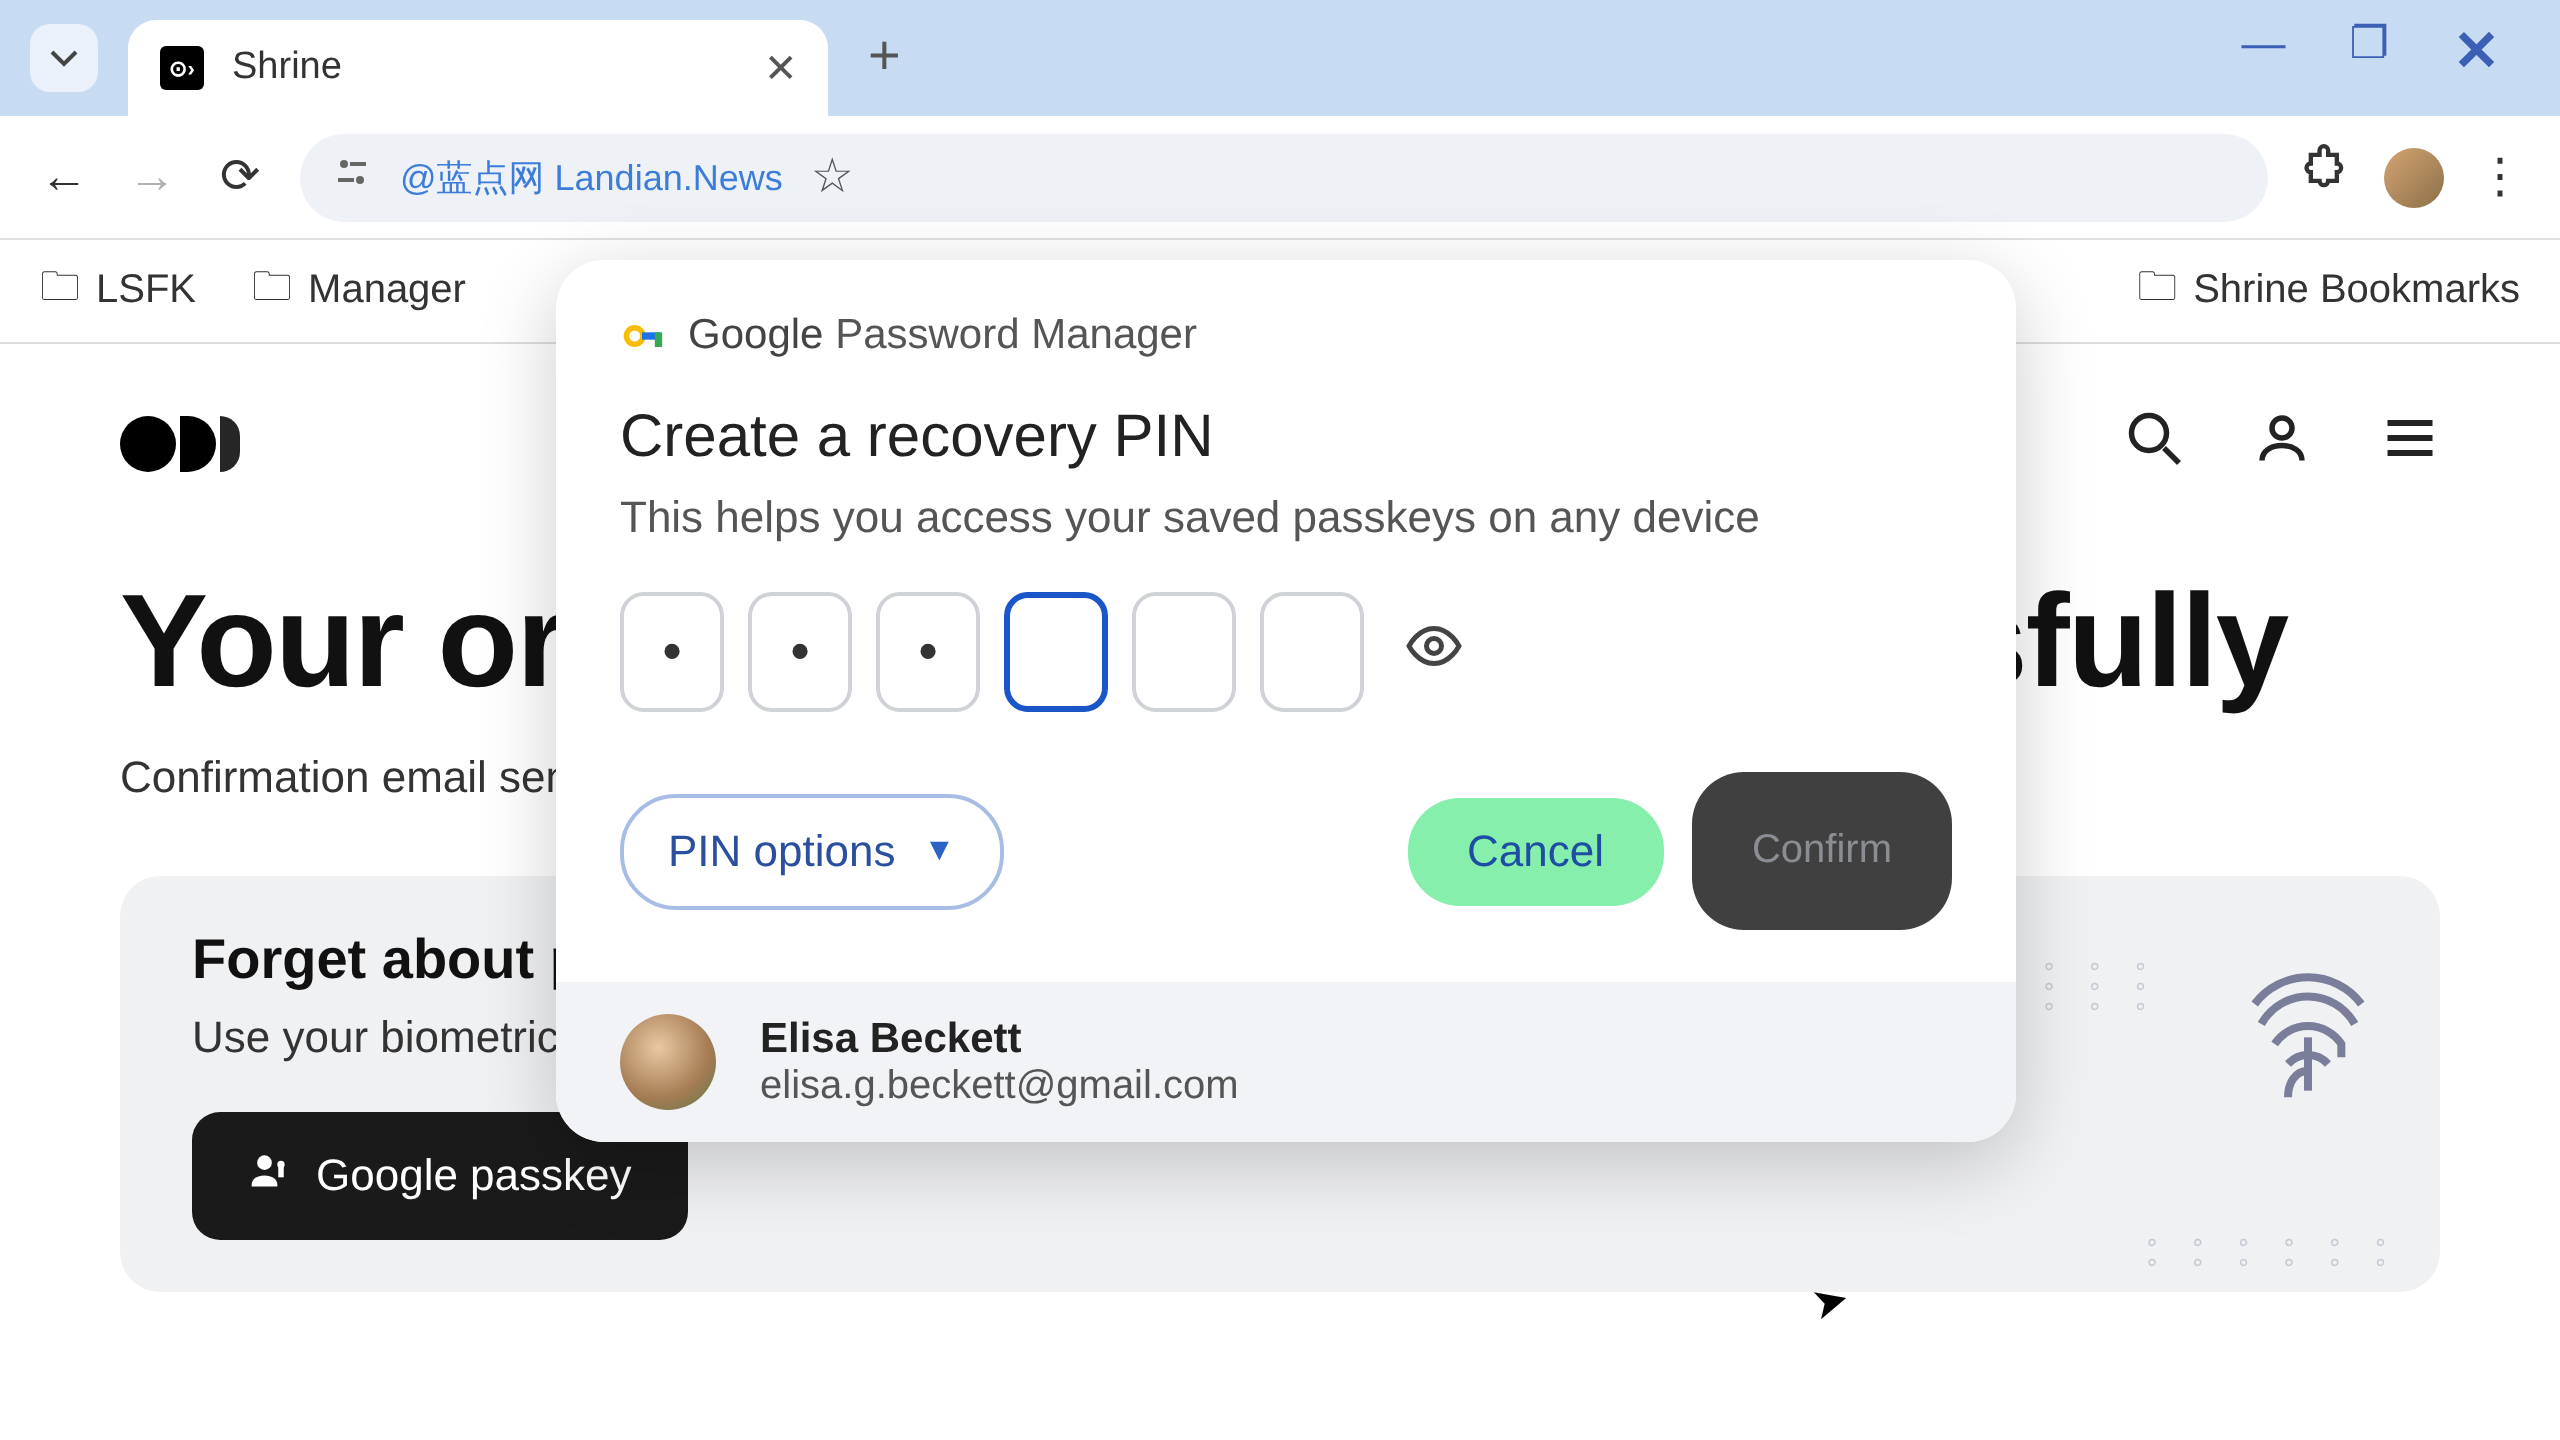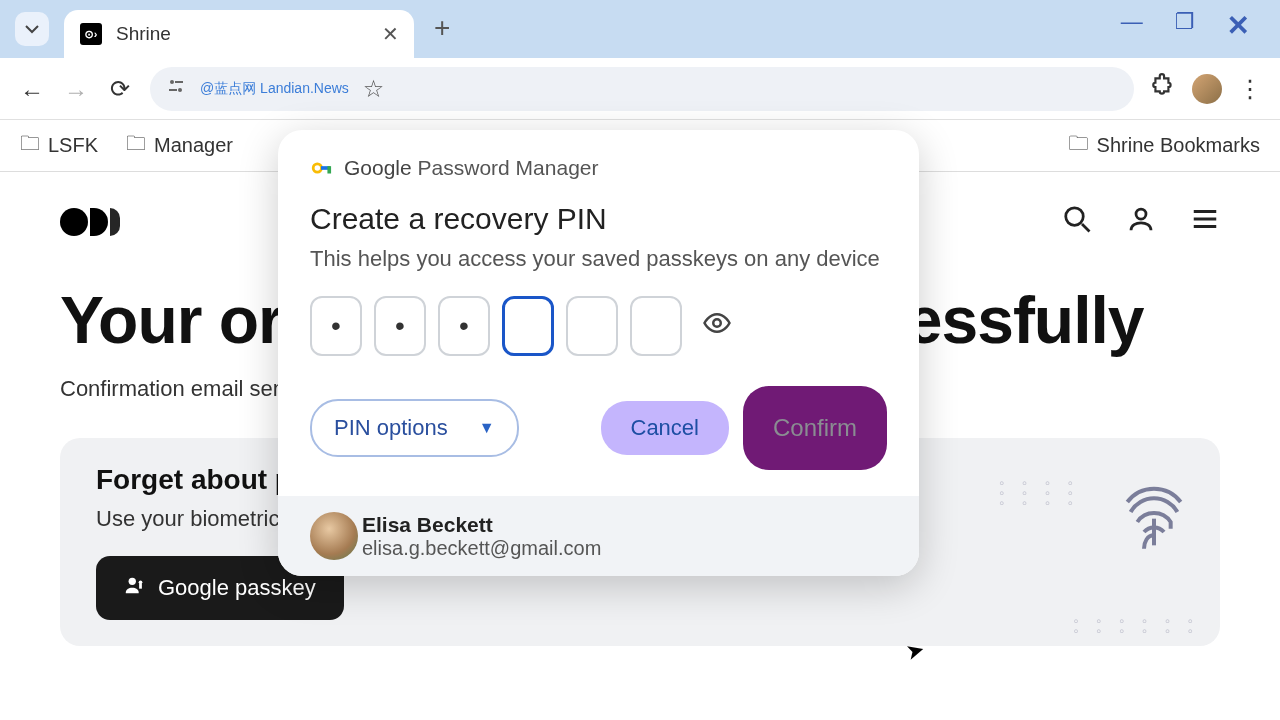"@蓝点网 Landian.News" .watermark { font-size: 14px -> 18px }
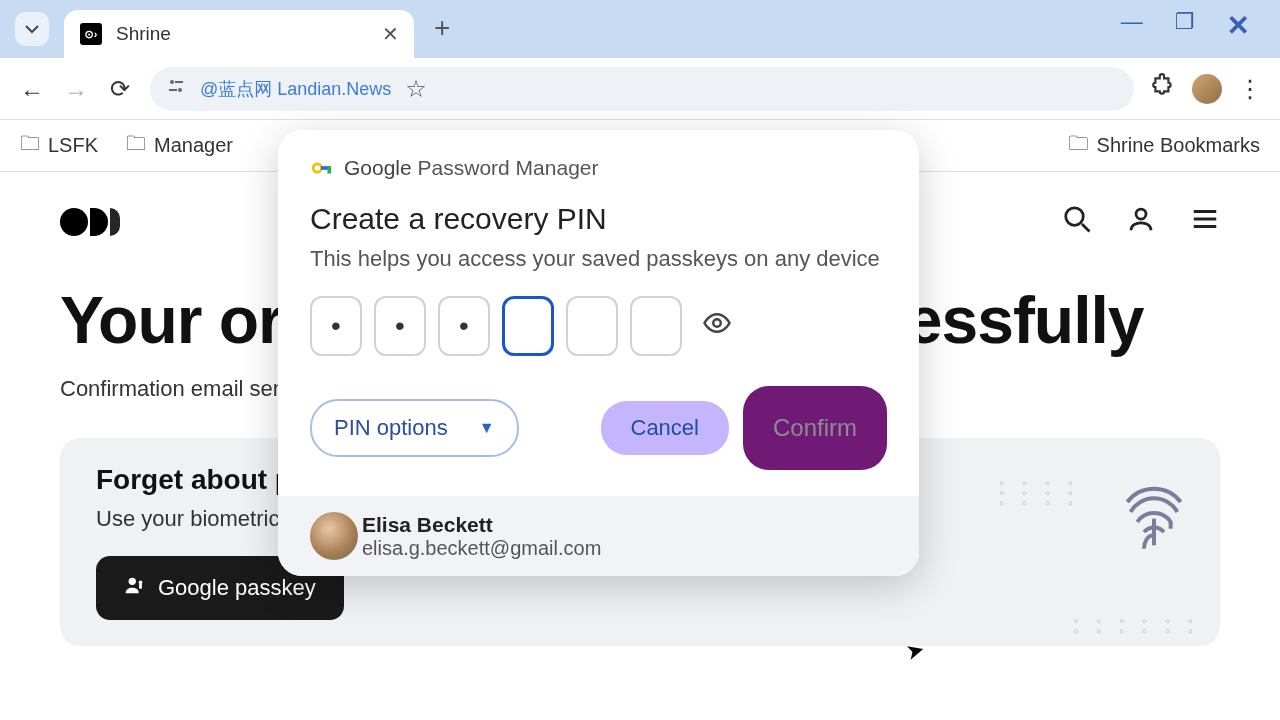"Google Password Manager" .modal { width: 641px -> 730px }
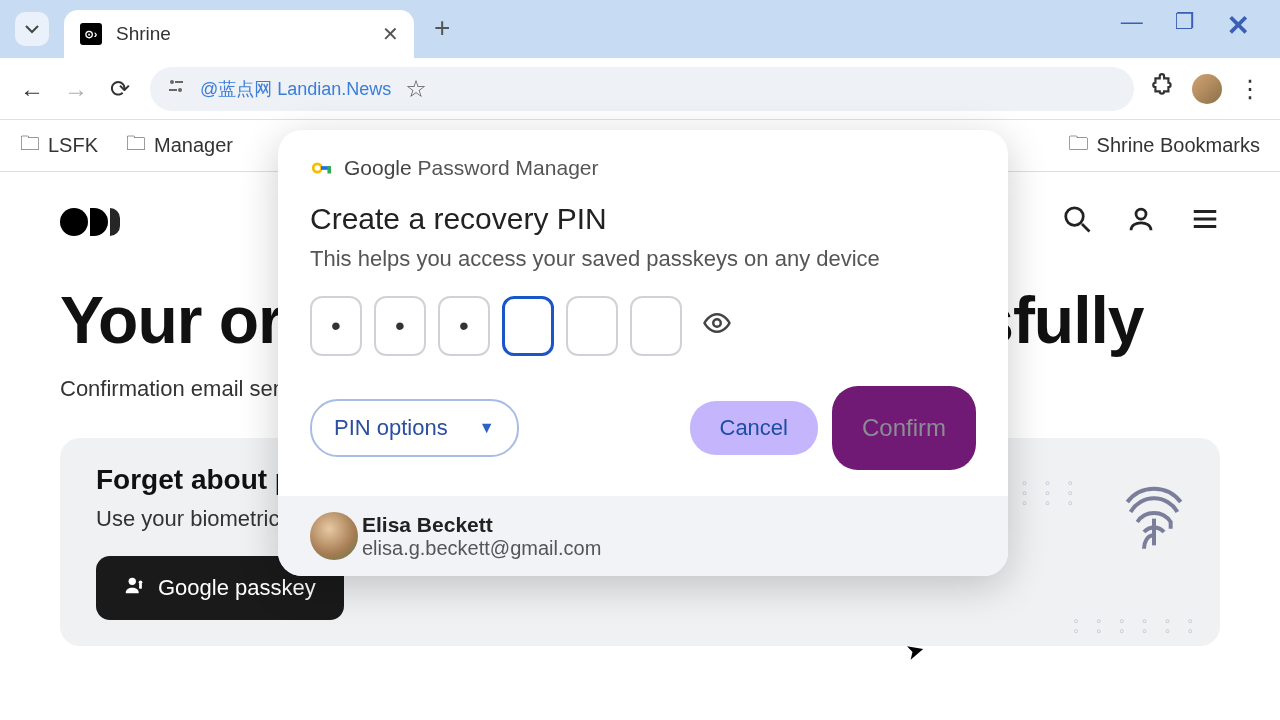"PIN options" .pin-options-btn { gap: 31px -> 14px }
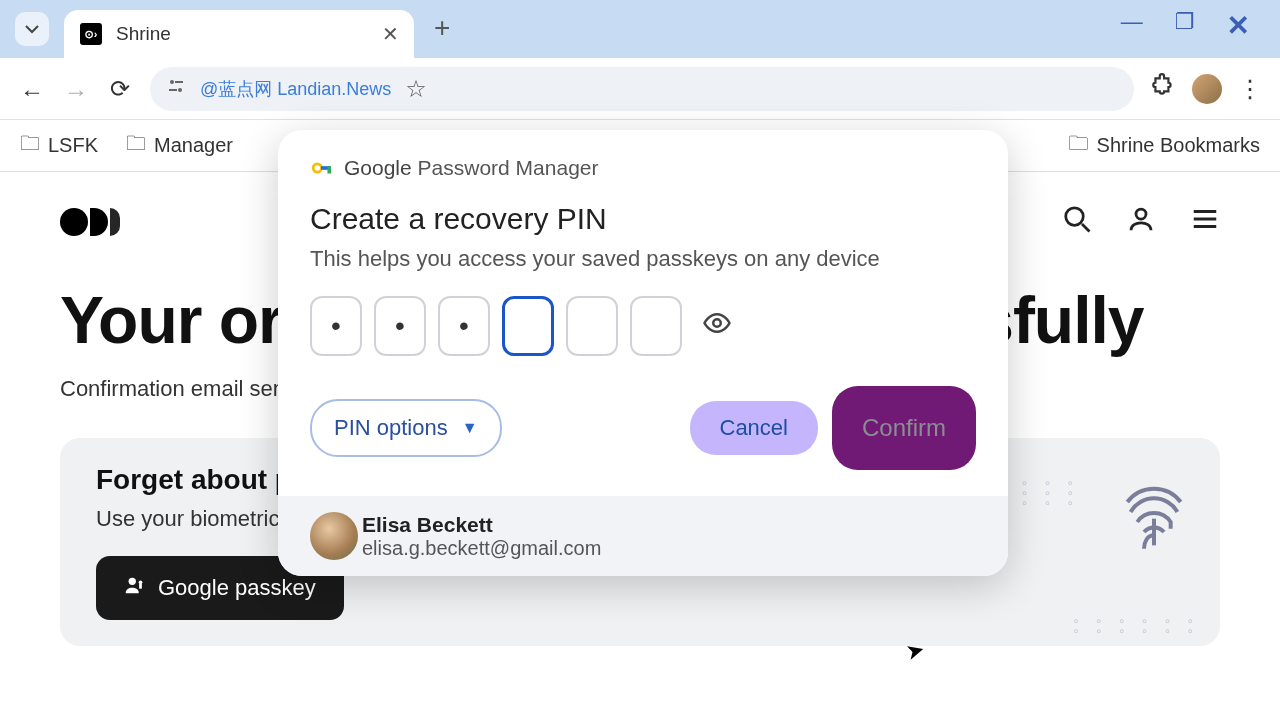"Cancel" .btn-cancel { background: #c4b5fd -> #86efac }
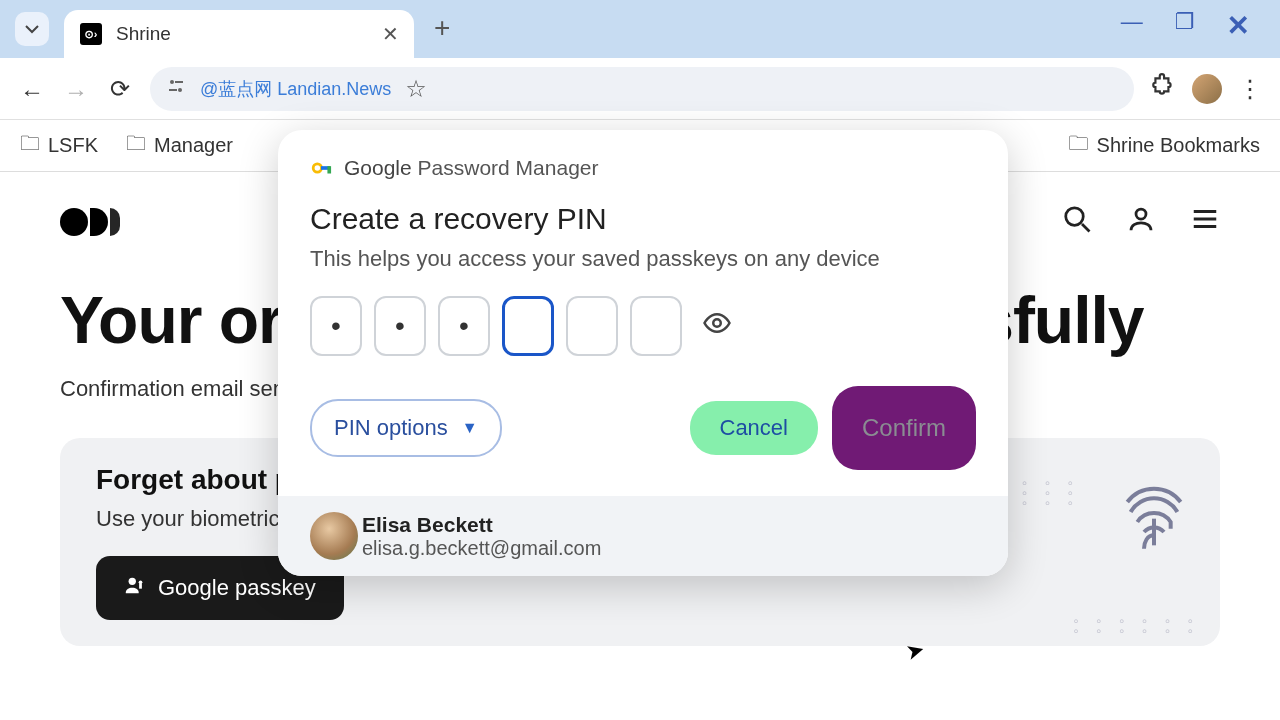"Confirm" .btn-confirm { background: #701a75 -> #404040; font-size: 24px -> 20px }
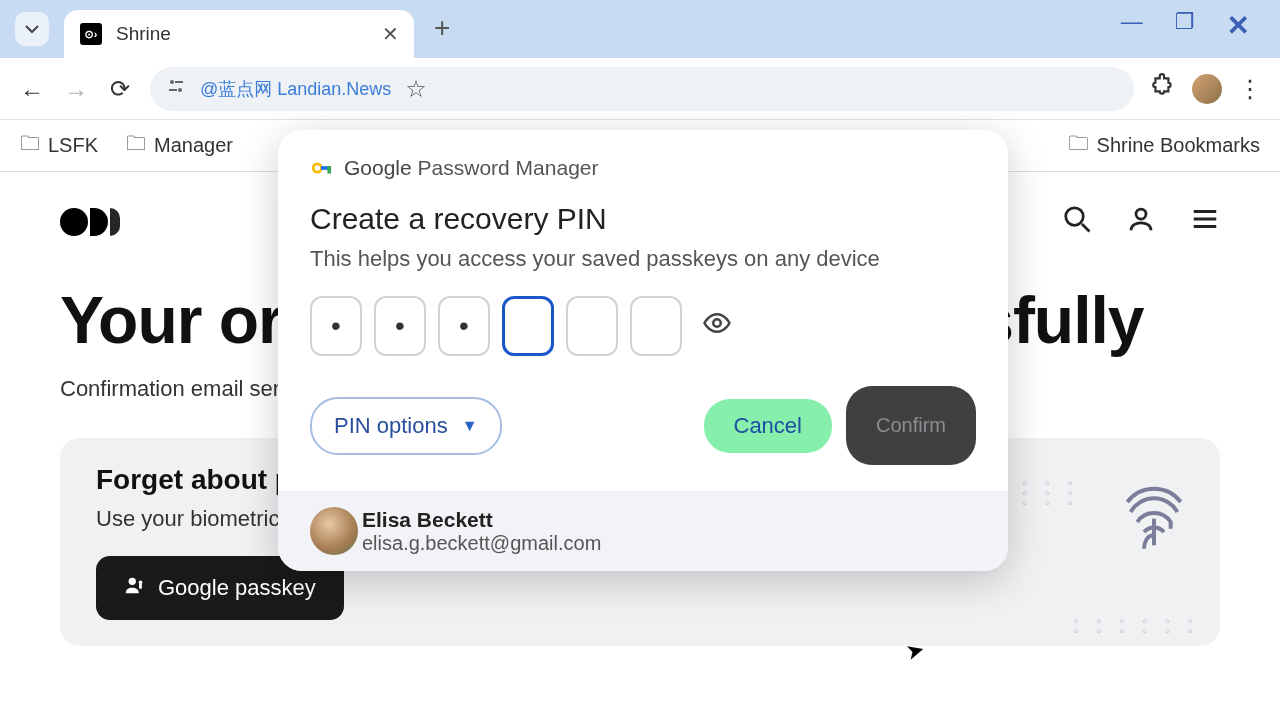"Elisa Beckett" .modal-account { gap: 4px -> 22px }
